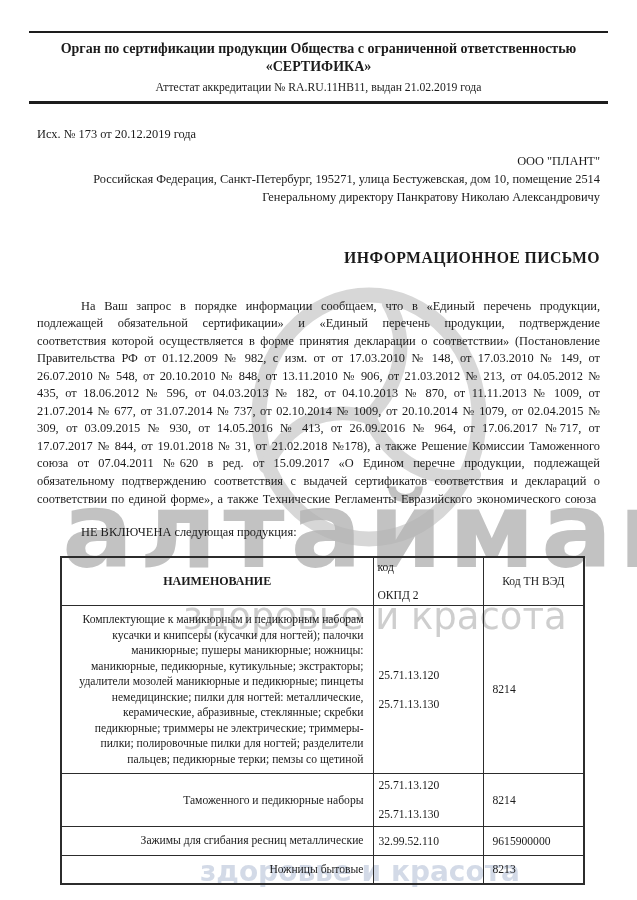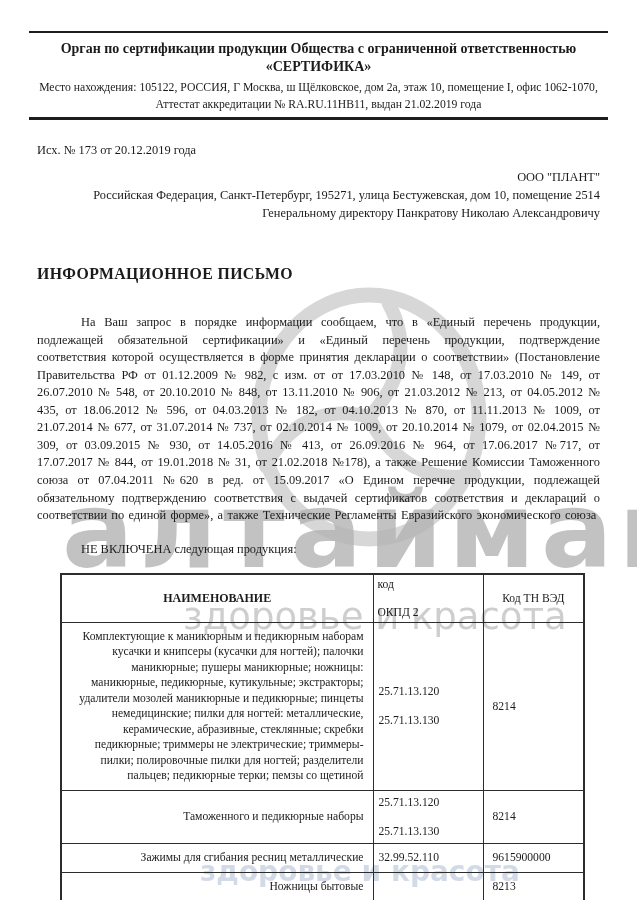"Место нахождения: 105122, РОССИЯ, Г" div { html: <div>Место нахождения: 105122, РОССИЯ, Г Москва, ш Щёлковское, дом 2а, этаж 10, помещение I, офис 1062-1070,</div> -> none }
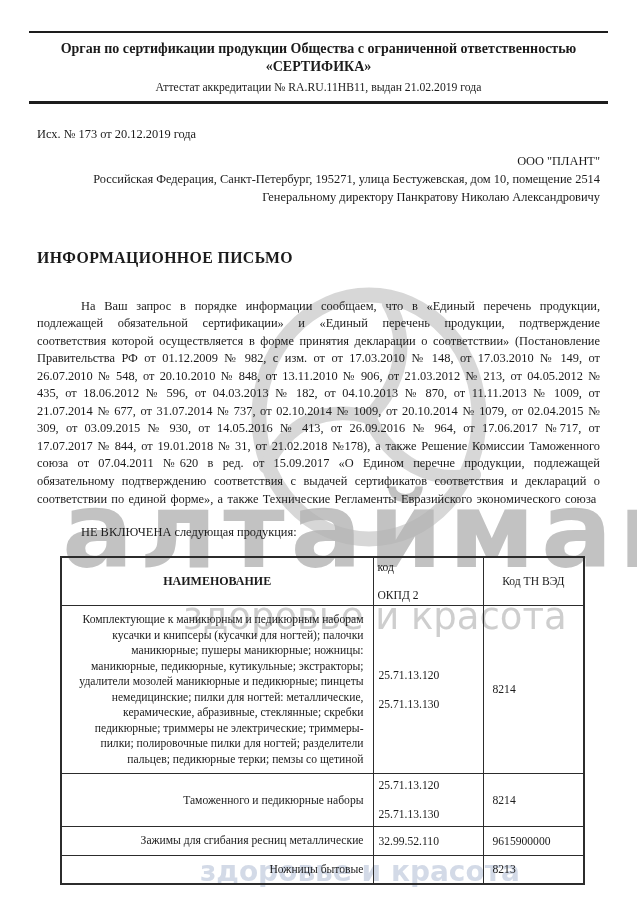"ИНФОРМАЦИОННОЕ ПИСЬМО" .letter-title { text-align: left -> right }
